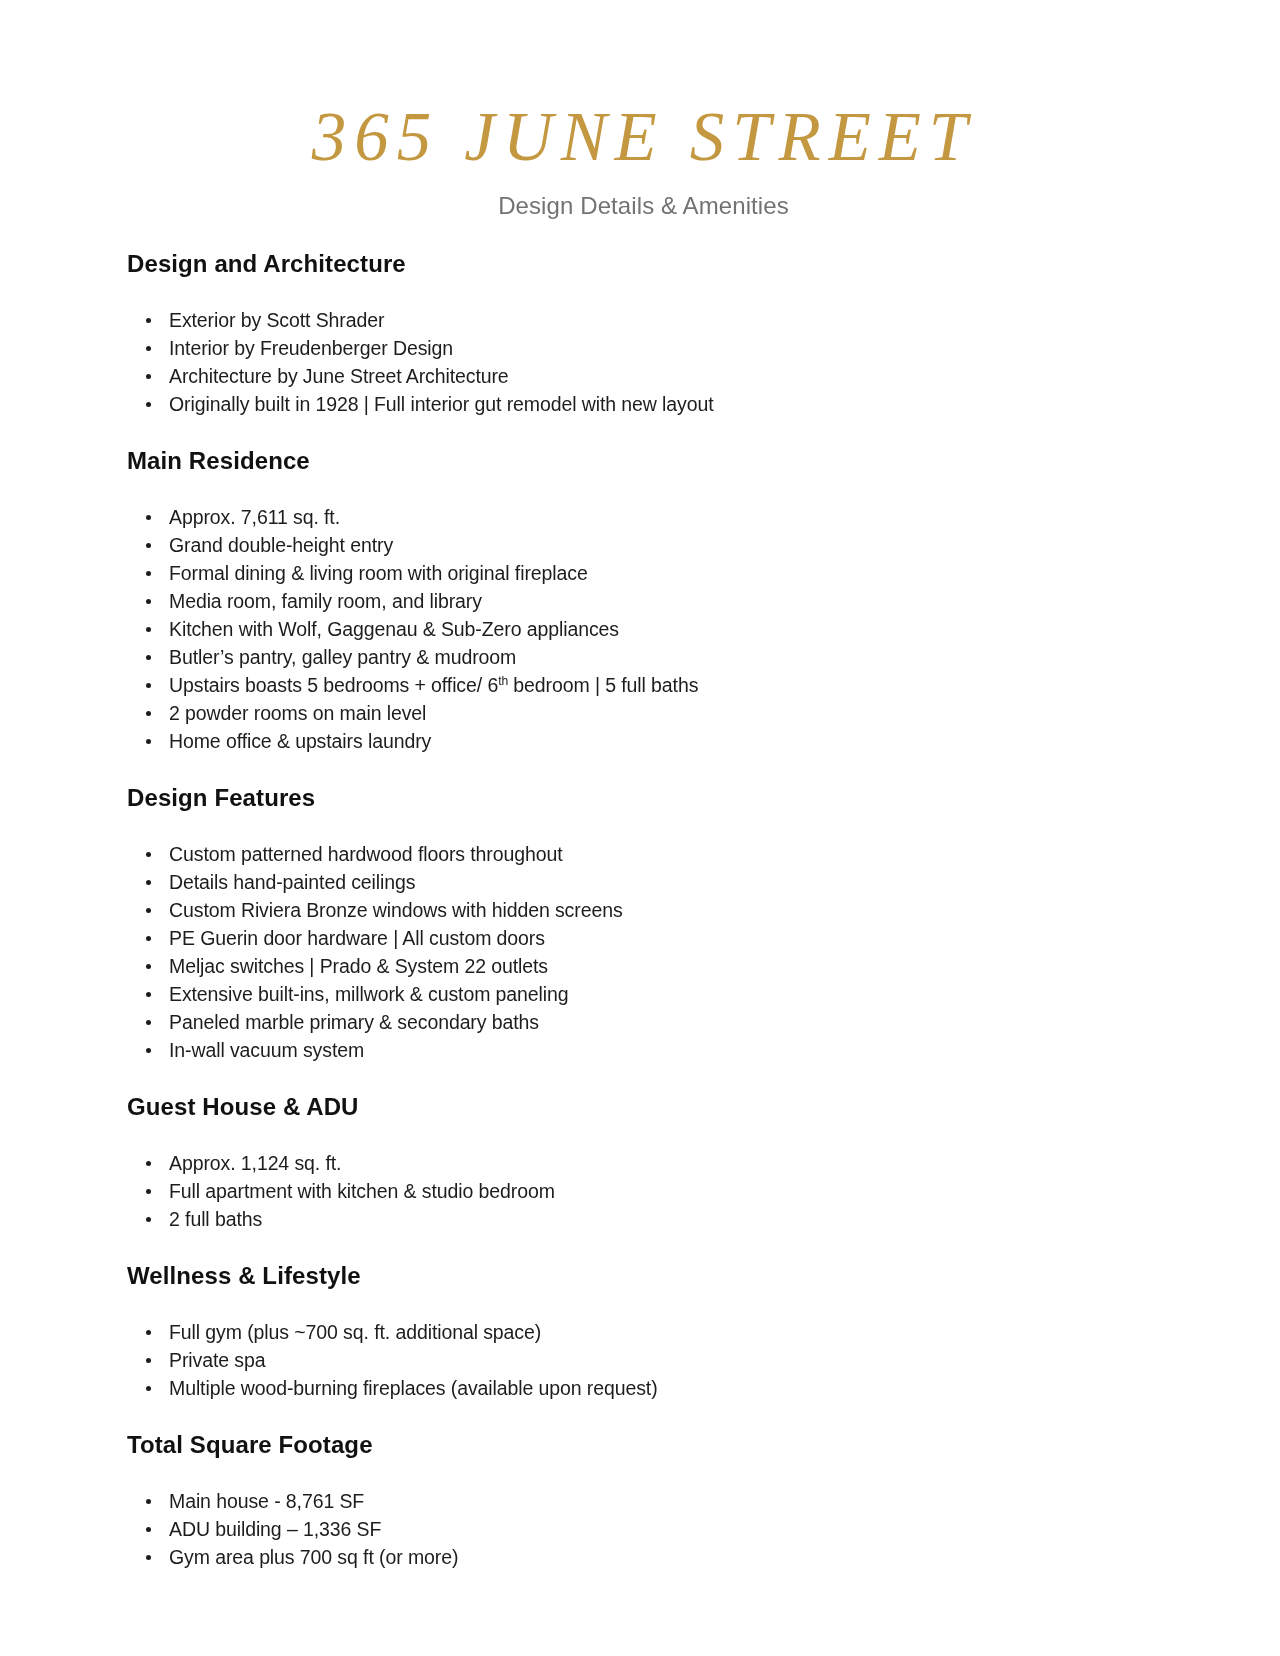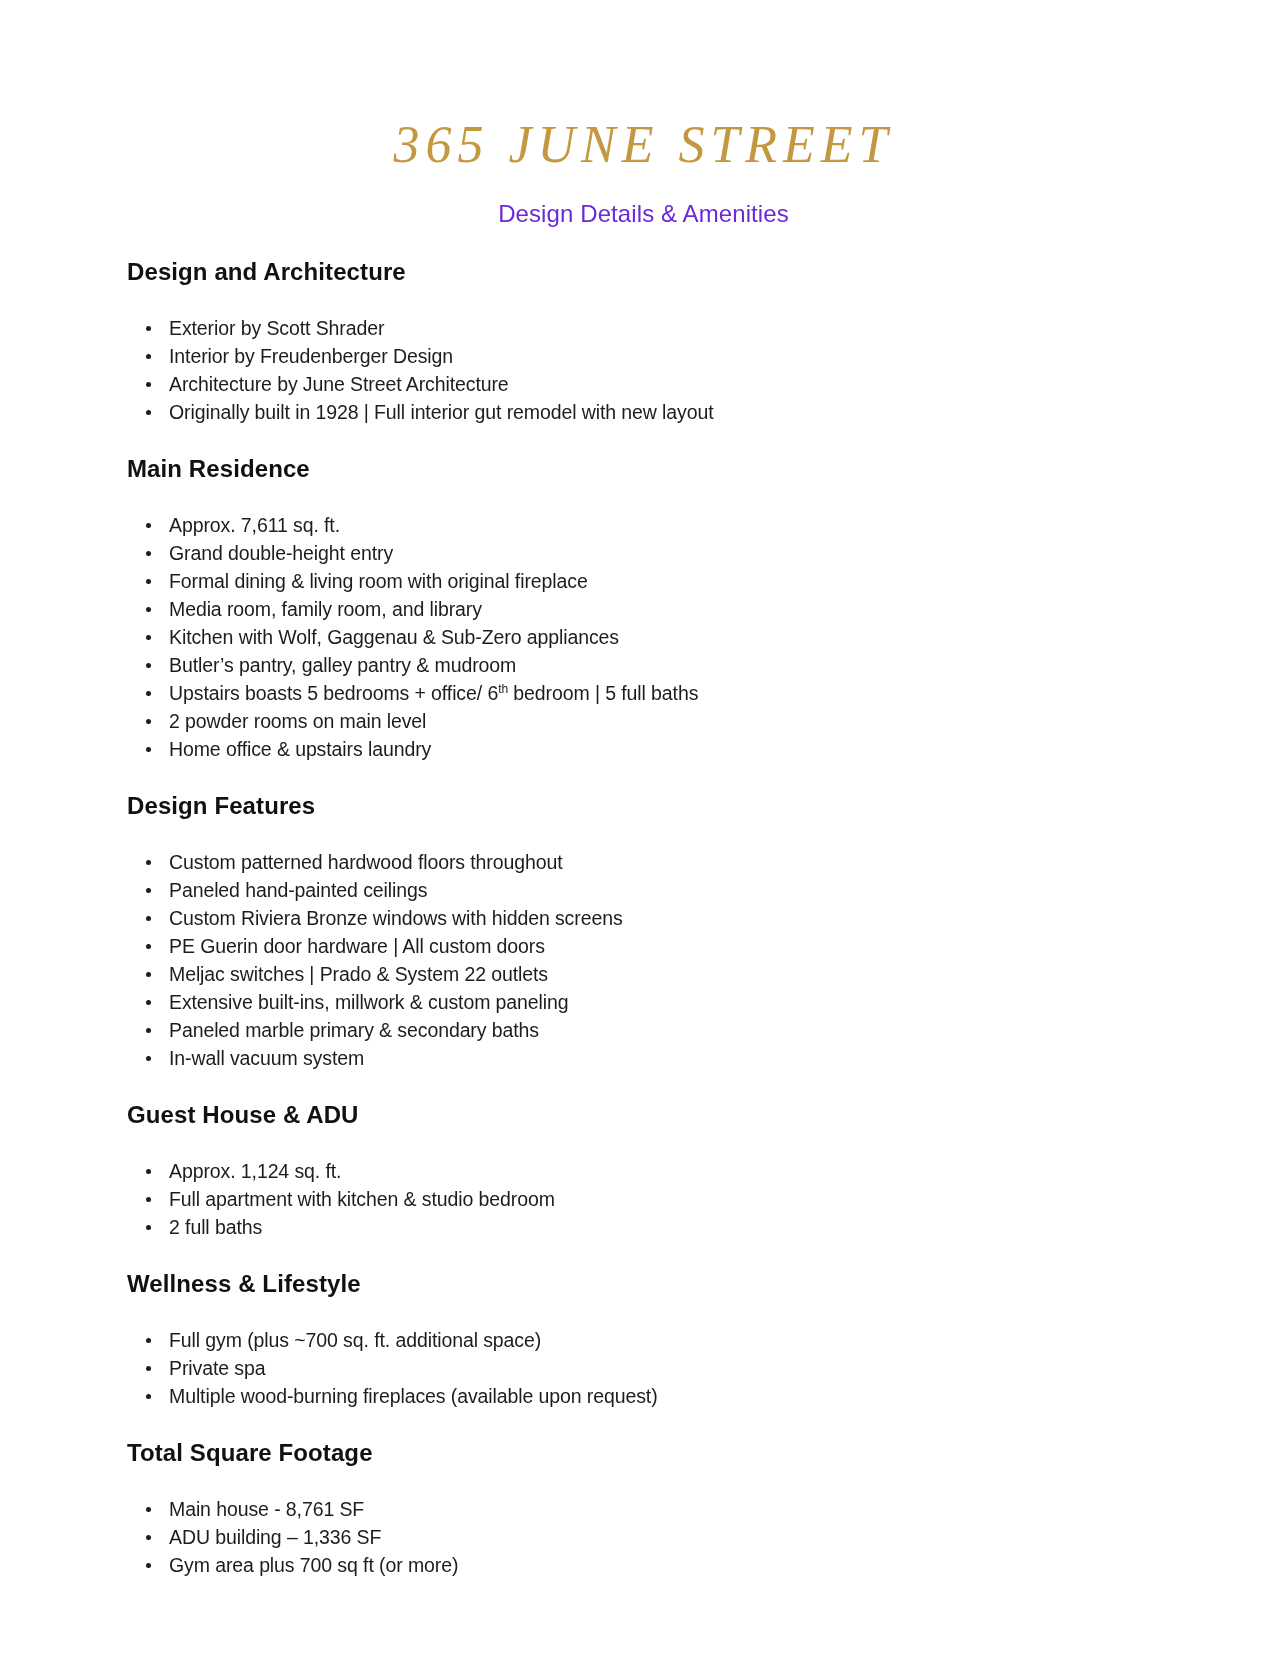"365 JUNE STREET" h1.doc-title { font-size: 52px -> 69px; margin: 12px -> 4px }
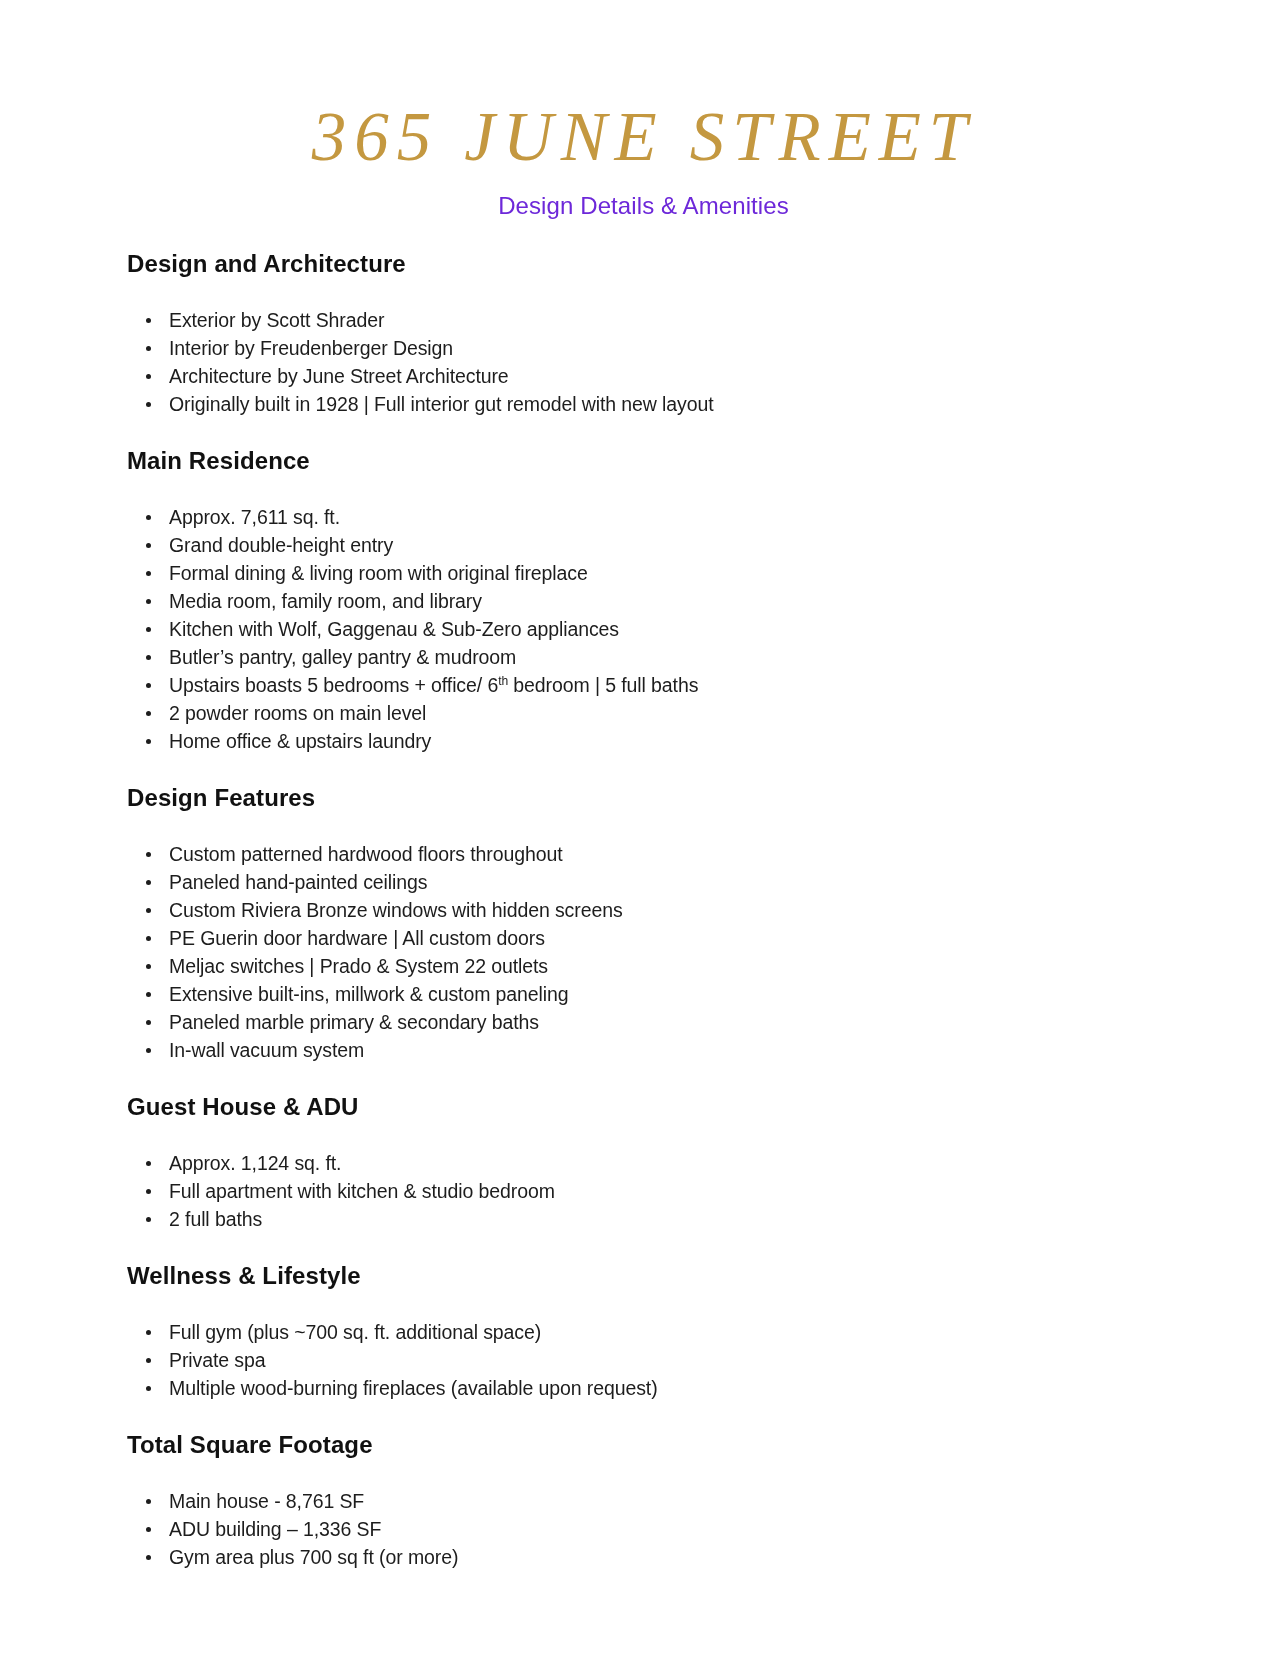"Design Details & Amenities" .doc-subtitle { color: #6d28d9 -> #737373 }
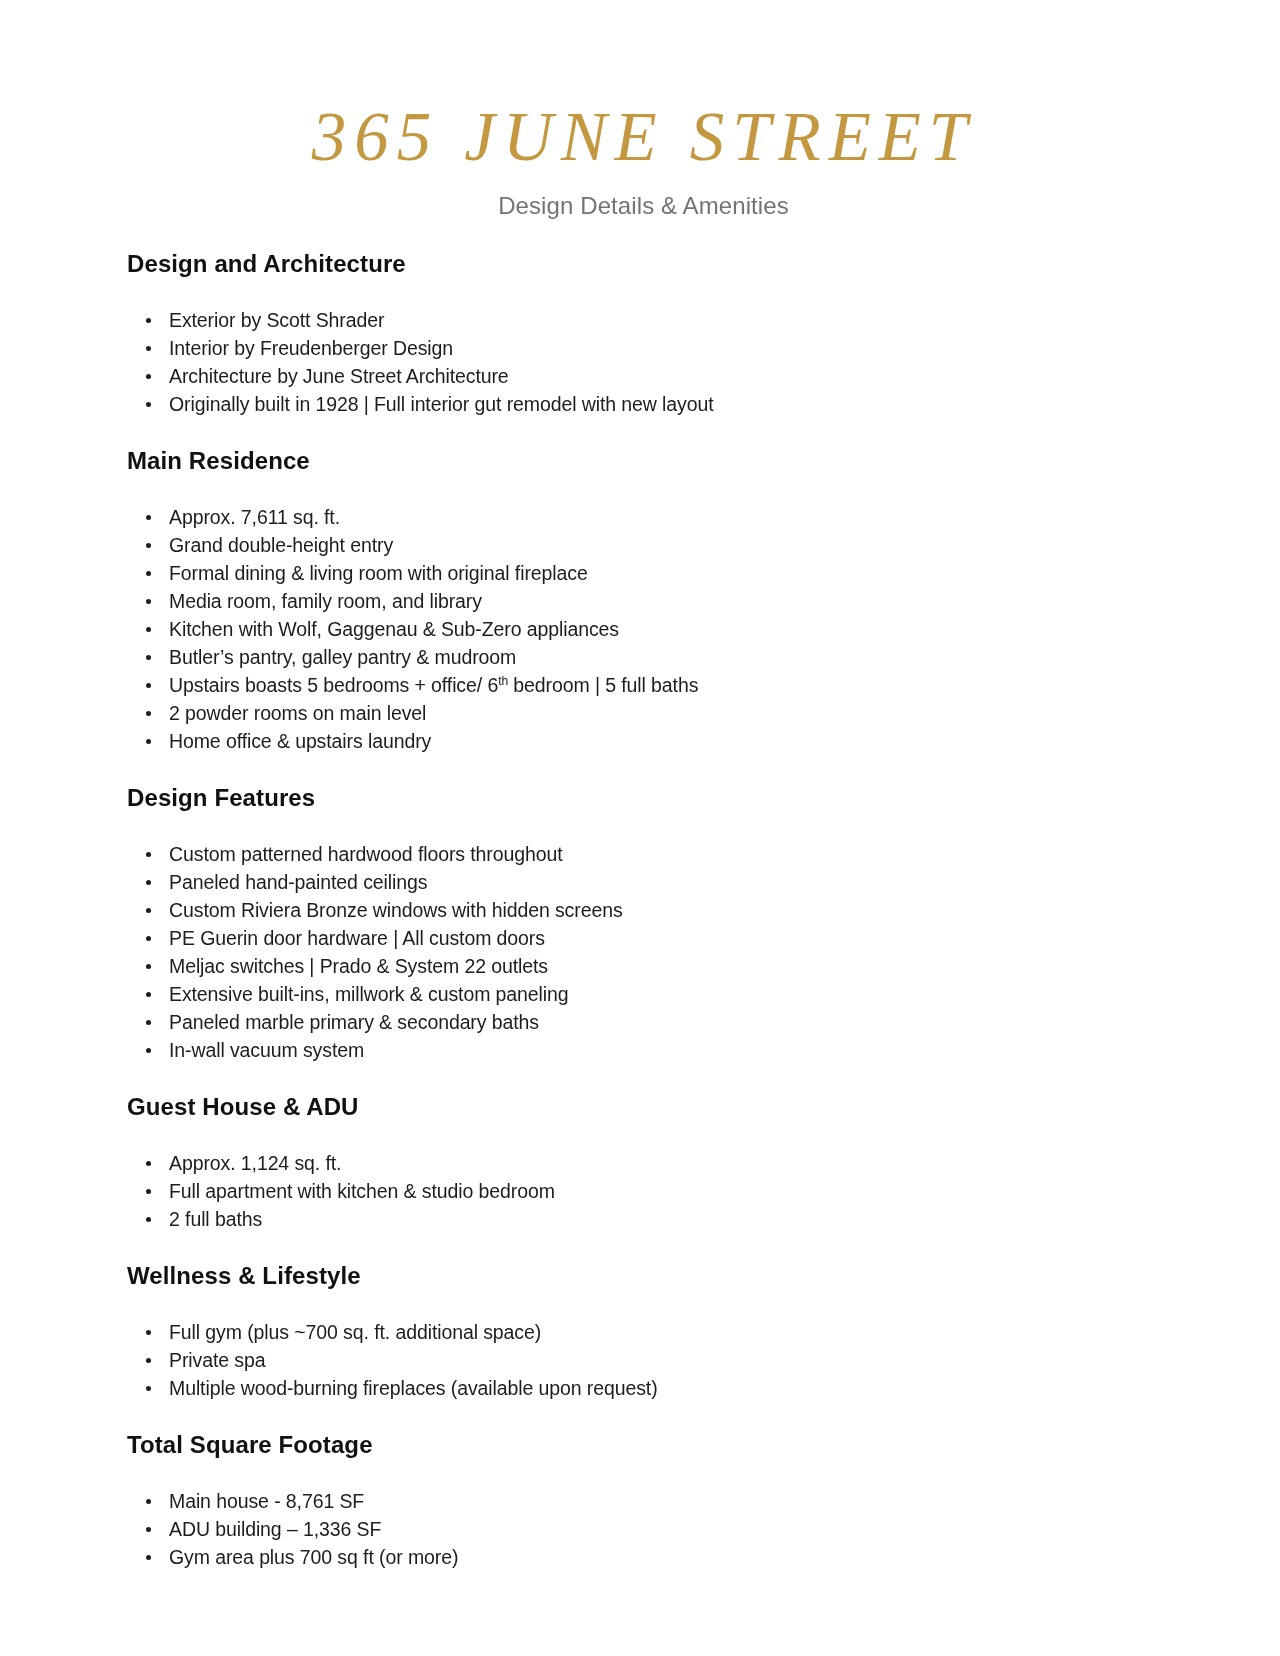"Paneled hand-painted ceilings" li { text: Paneled -> Details }
